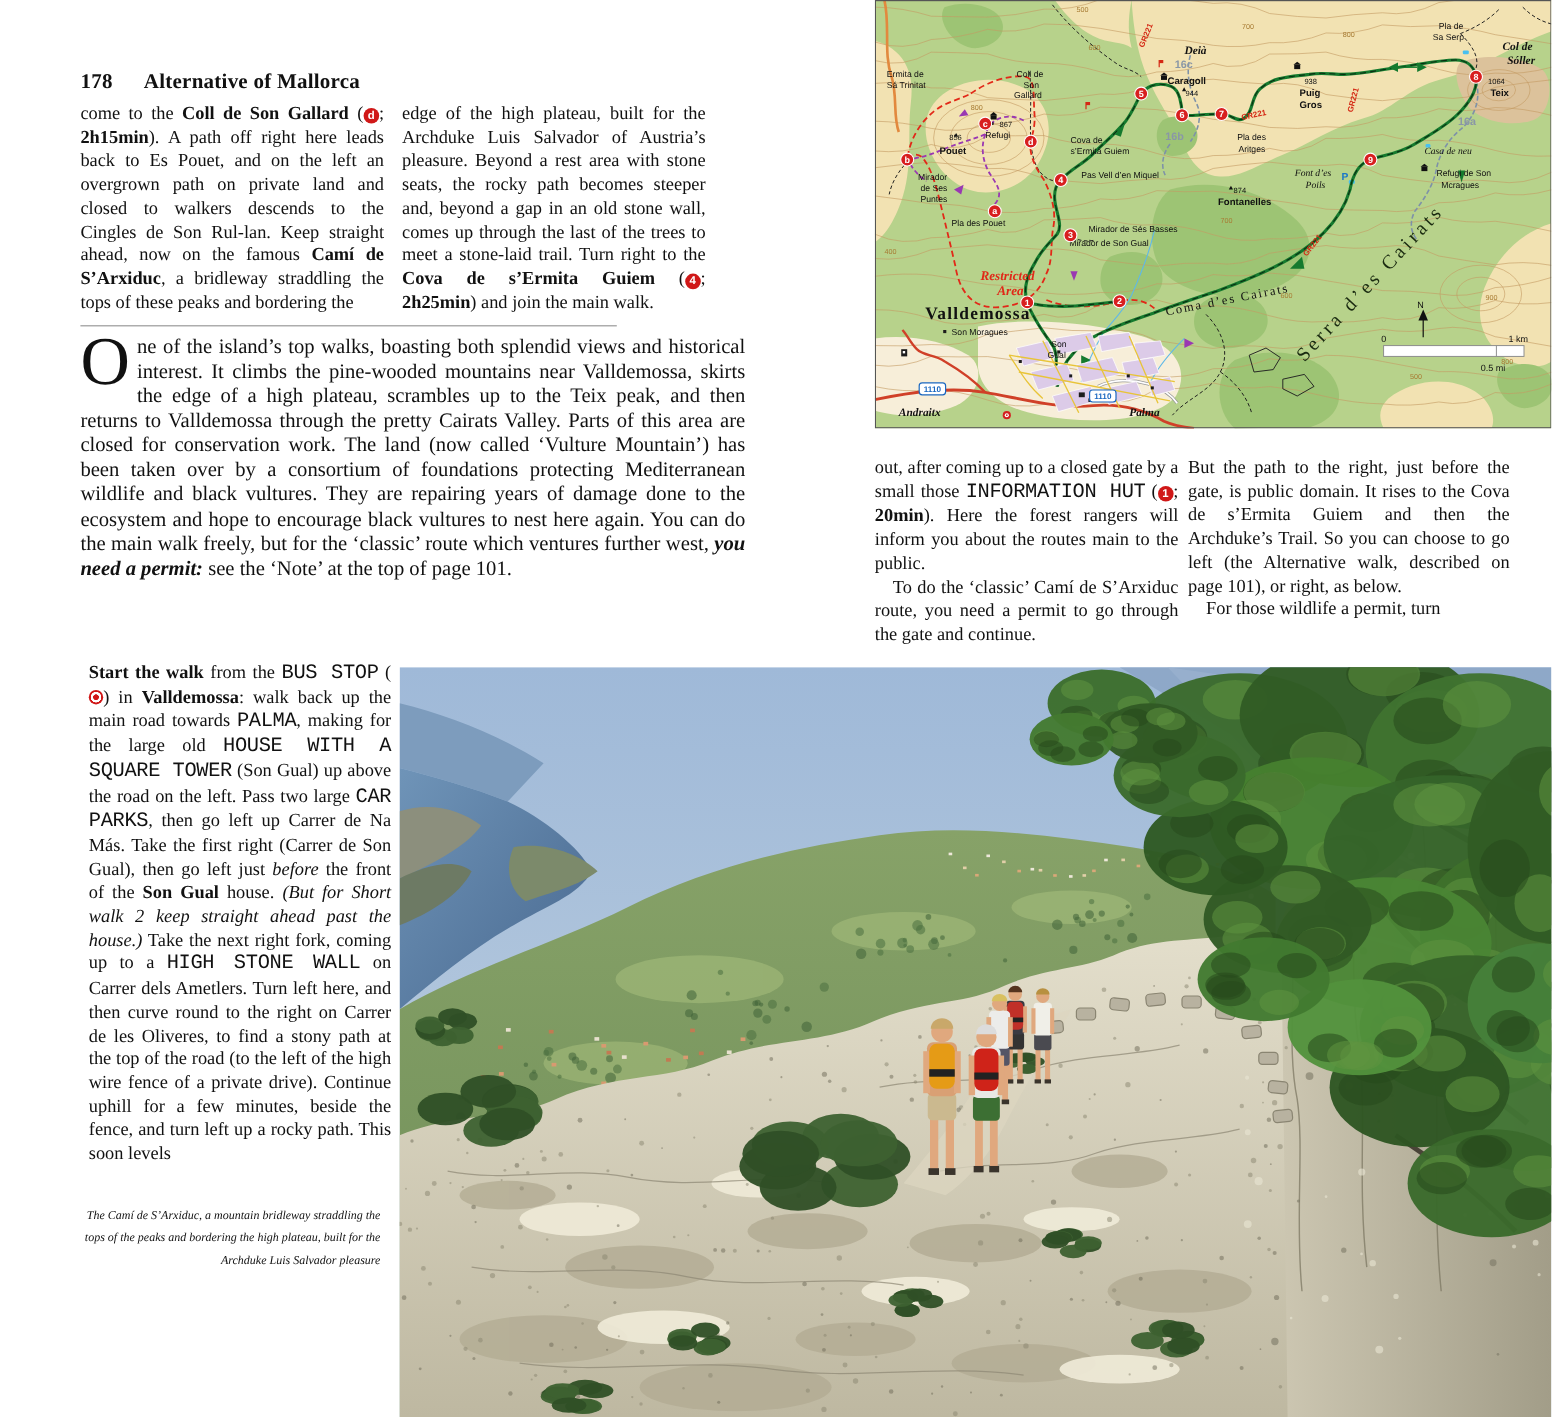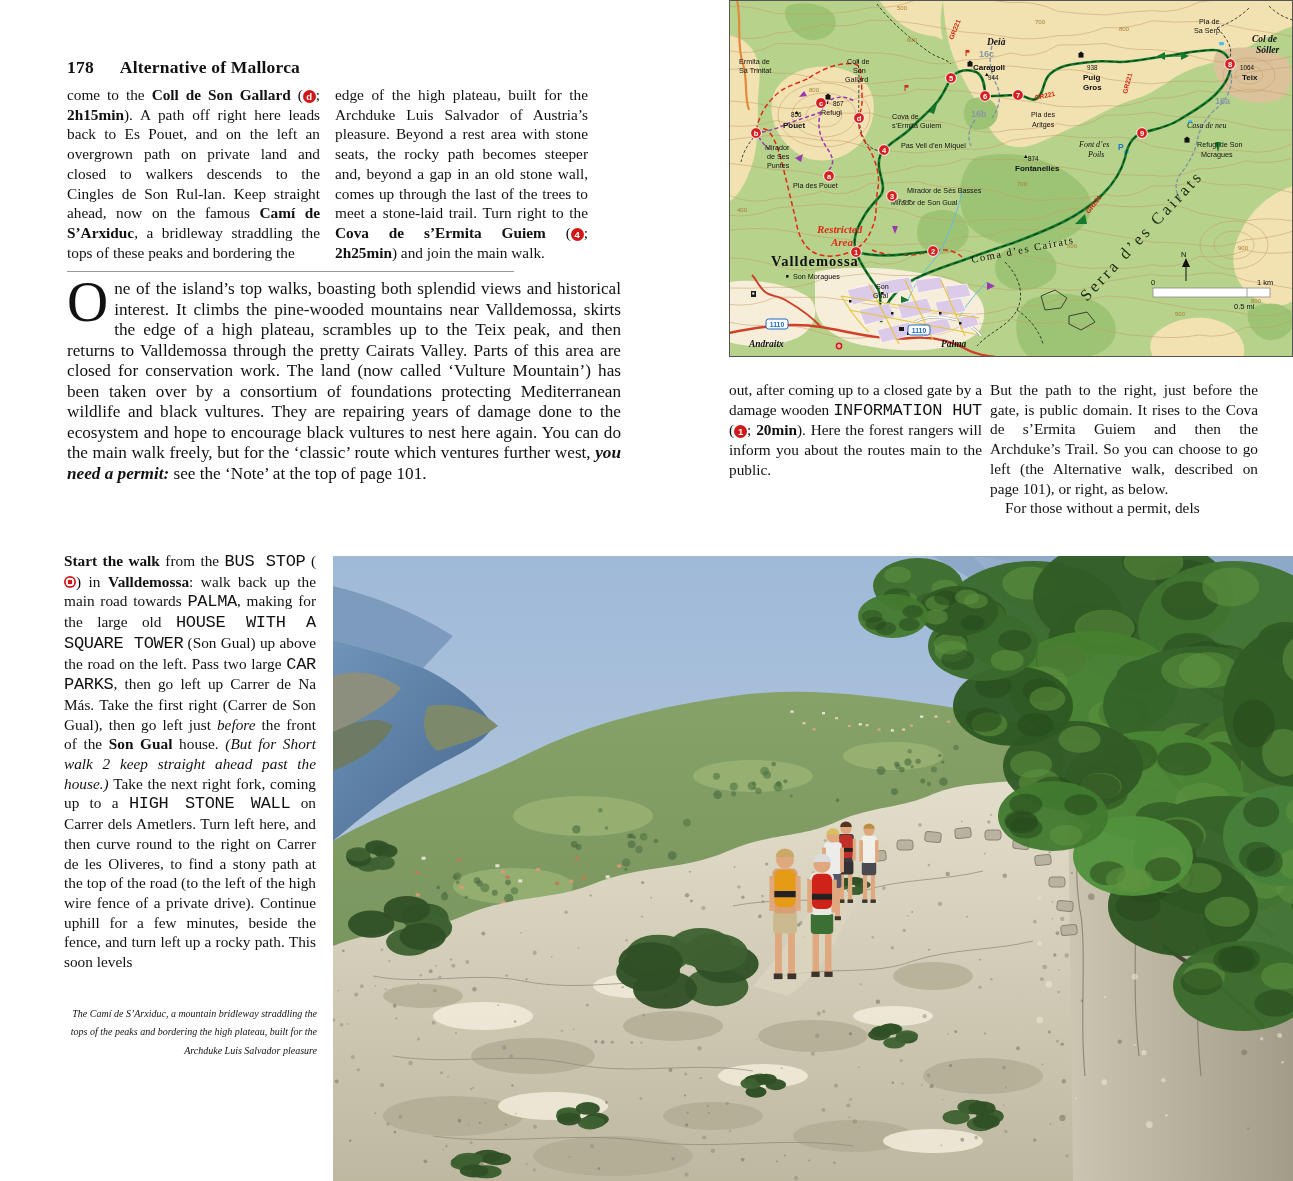"out, after coming up to" span { text: damage wooden -> small those }
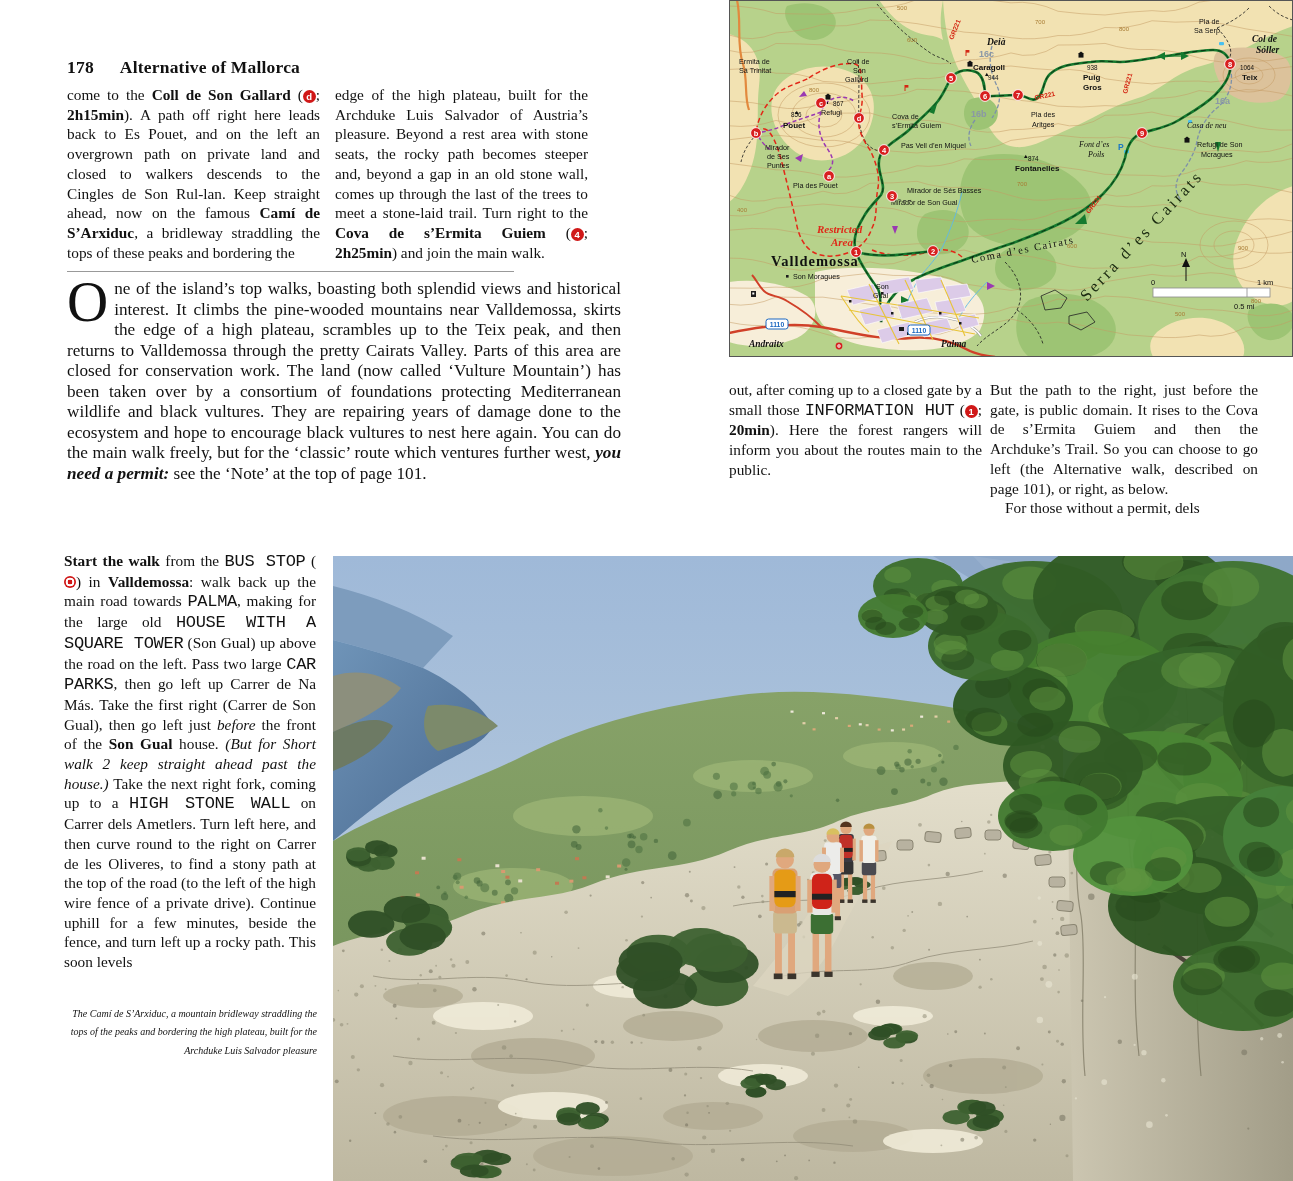"To do the ‘classic’ Camí" p.ind { html: none -> <p><span>To do the ‘classic’ Camí de S’Arxiduc route, you need a permit to go through the gate and continue.</span></p> }
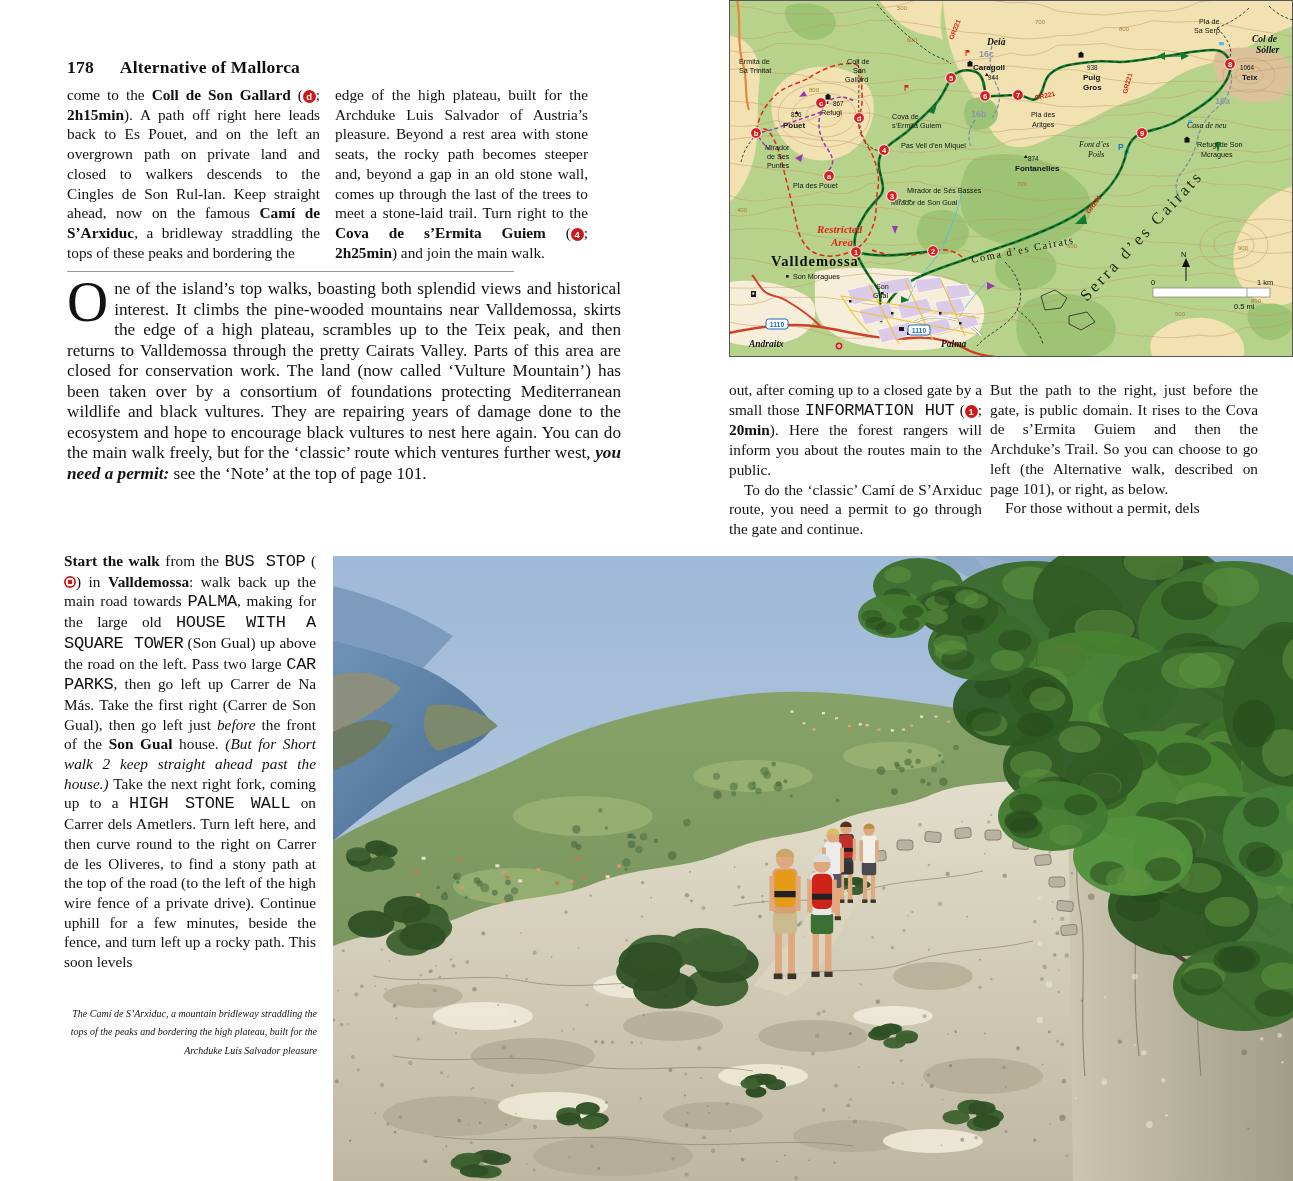"For those without a permit," span { text: without a permit, dels -> wildlife a permit, turn }
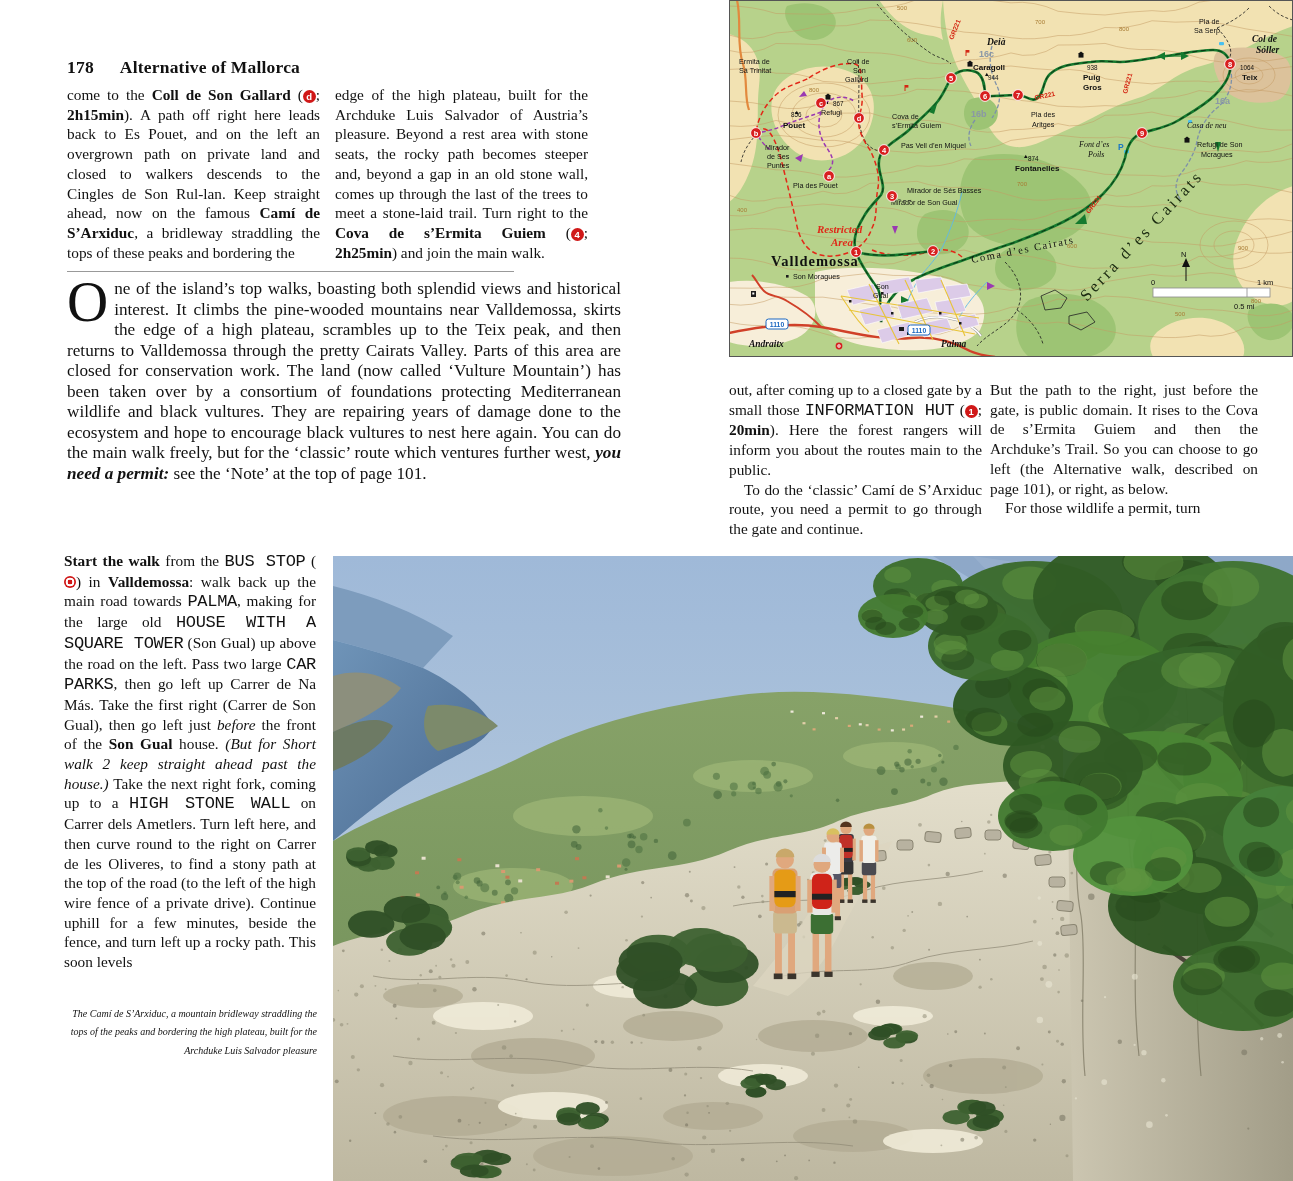"Start the walk from the" #startcol { left: 64px -> 74px }
